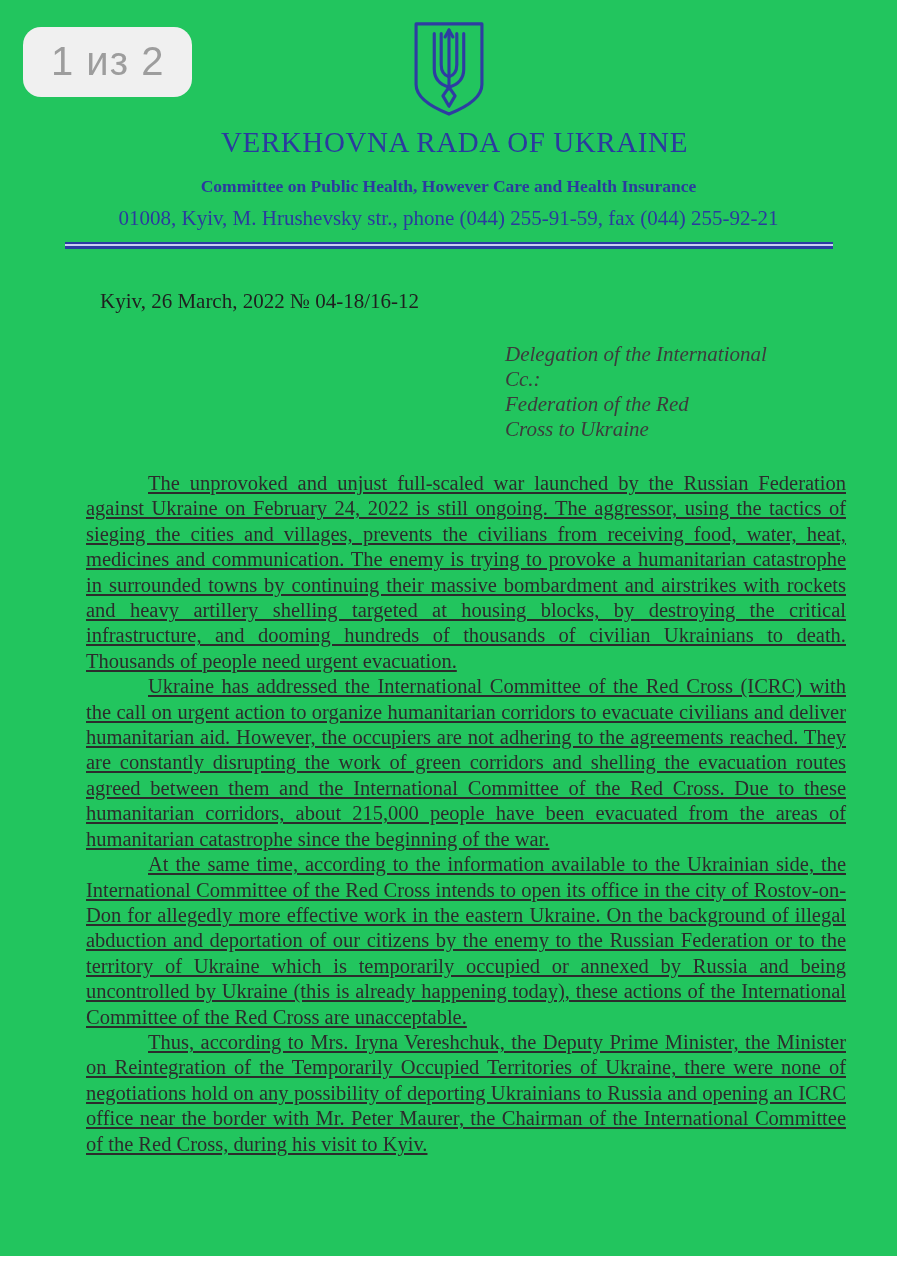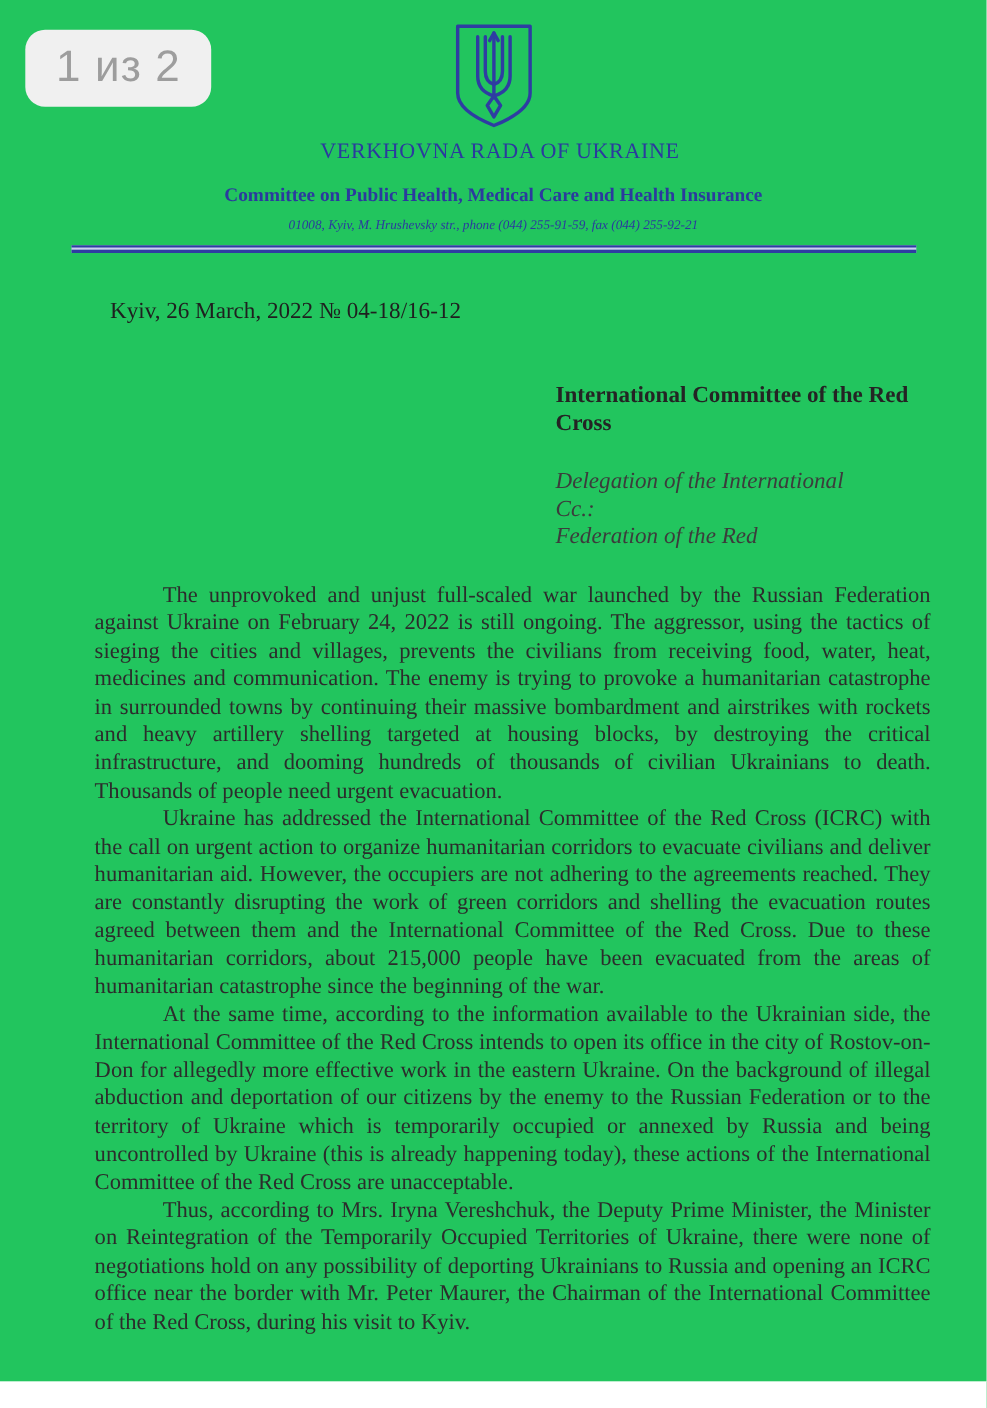"VERKHOVNA RADA OF UKRAINE" .org-name { font-size: 20px -> 29px }
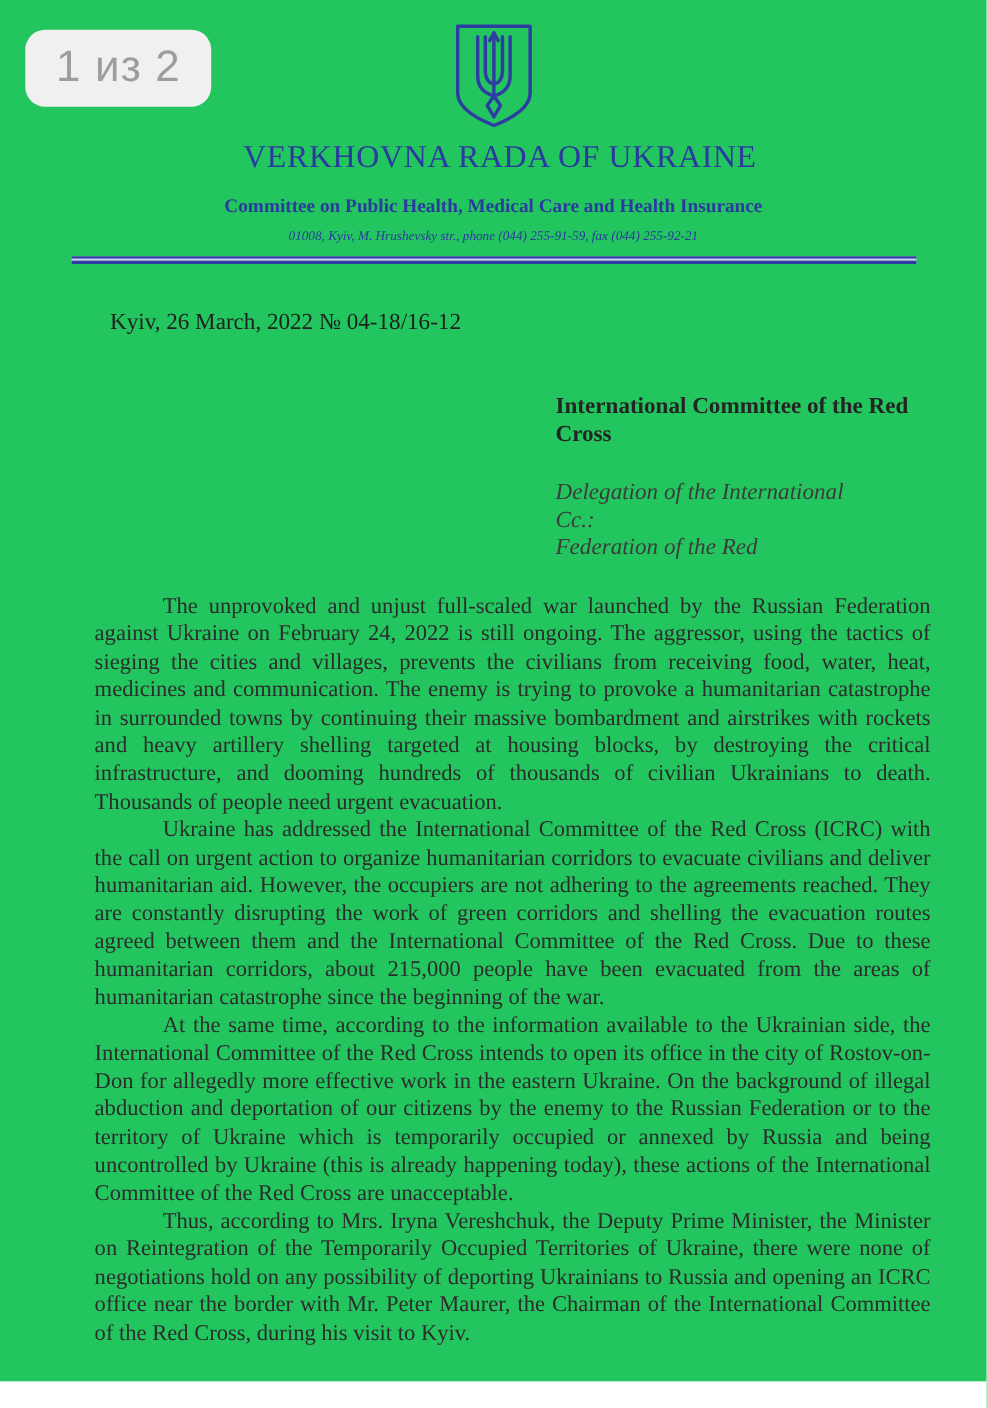"Committee on Public Health, Medical" div.committee { text: Medical -> However }
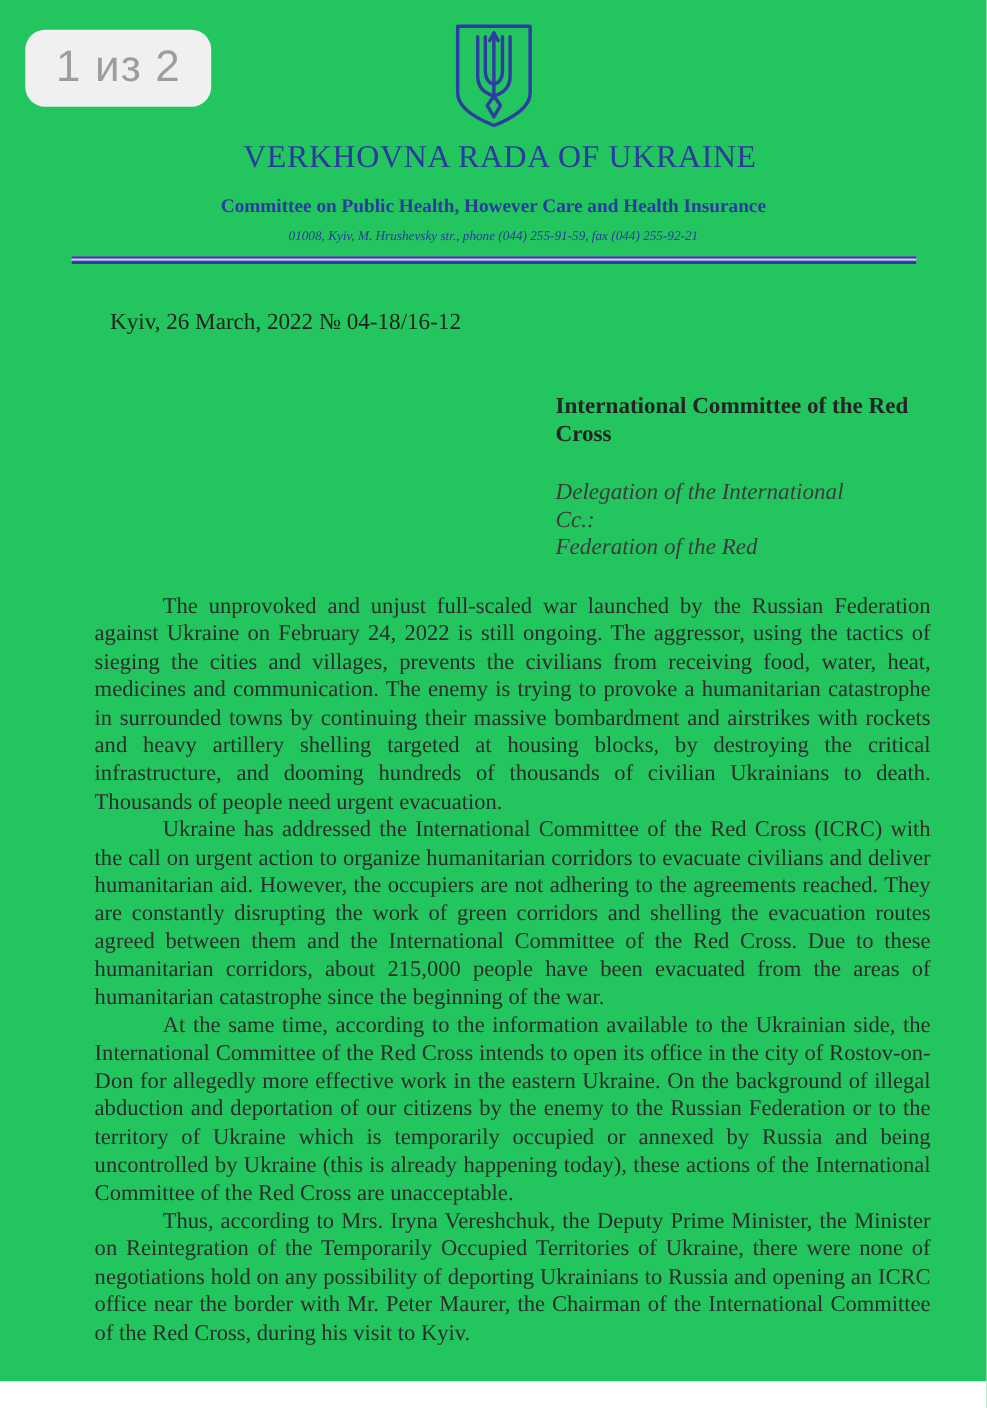"01008, Kyiv, M. Hrushevsky str.," .address { font-size: 12px -> 21px; font-style: italic -> none }
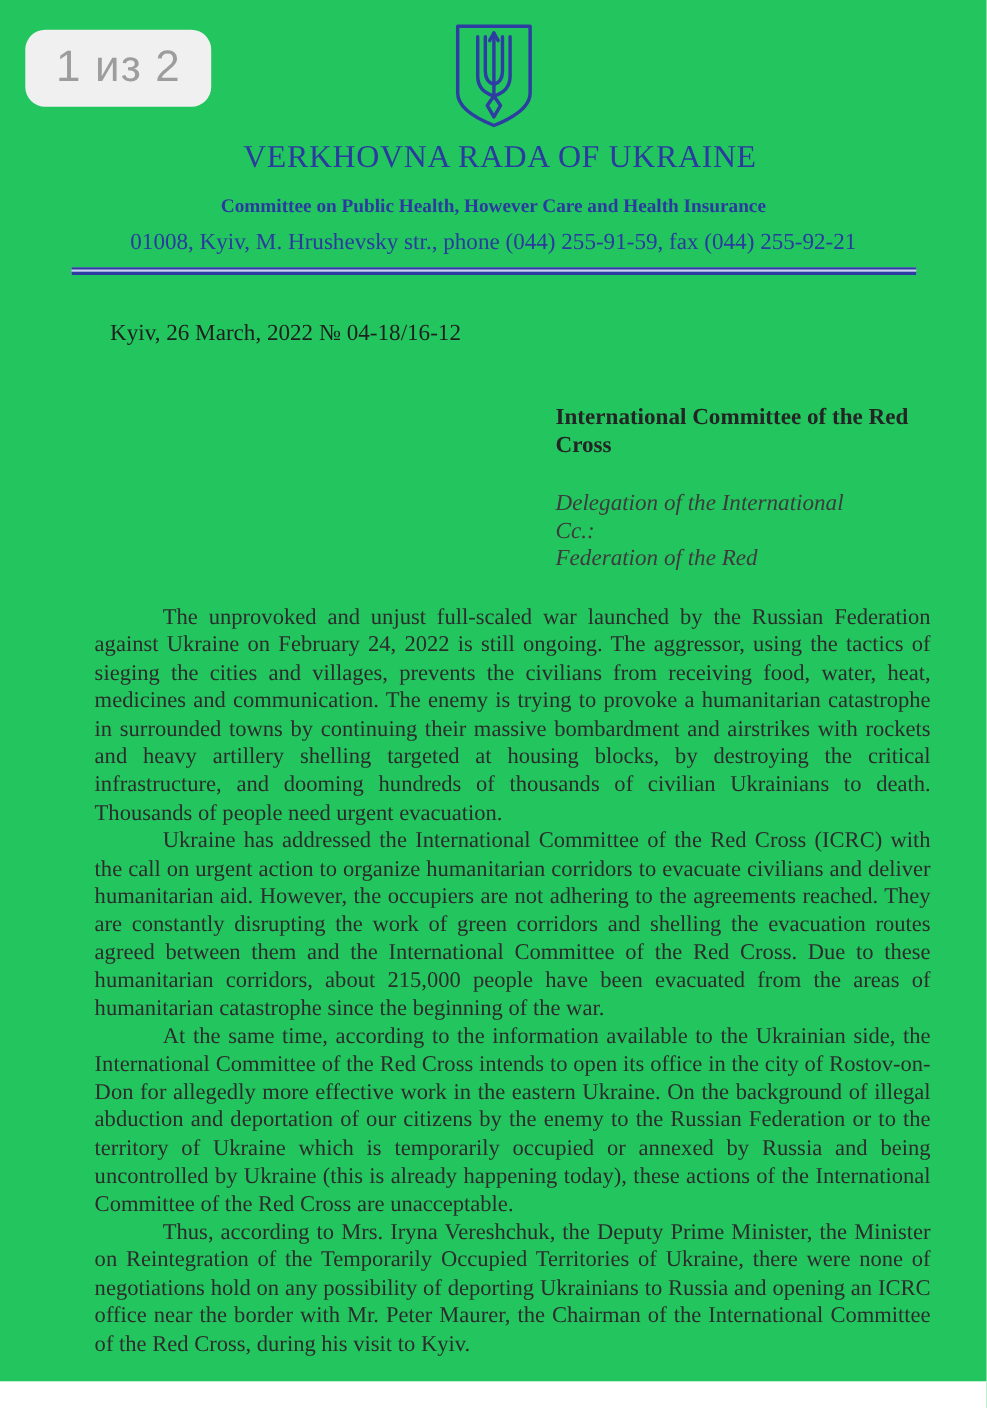"International Committee of the Red" div.recipient-block { html: <div>International Committee of the Red Cross</div> -> none }
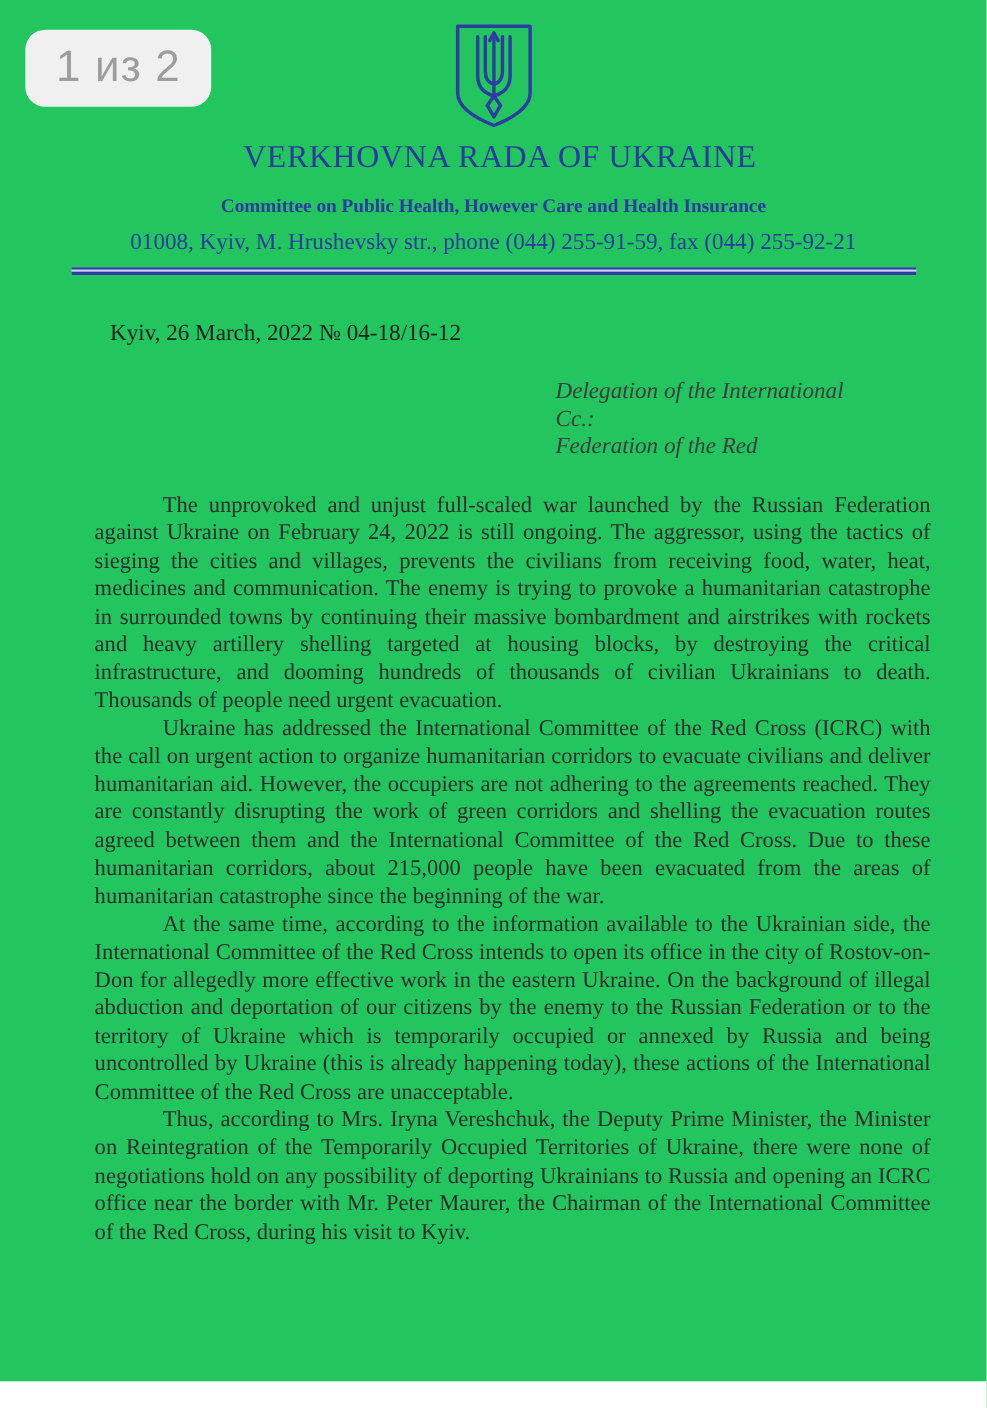"Cross to Ukraine" div { html: none -> <div>Cross to Ukraine</div> }
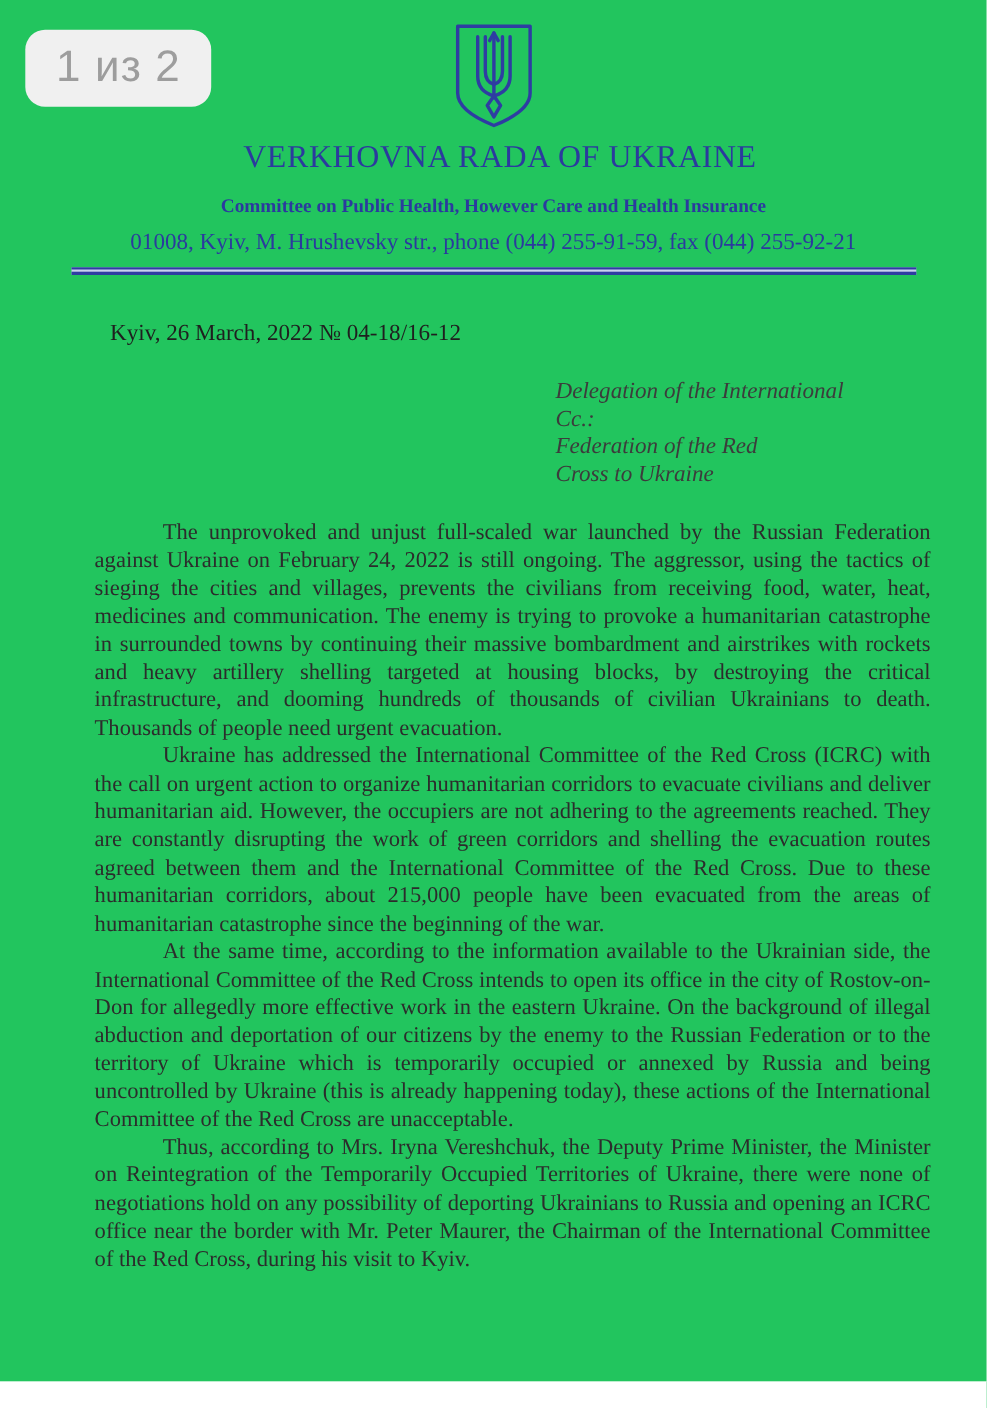"The unprovoked and unjust full-scaled" .letter-body p { text-decoration: none -> underline }
